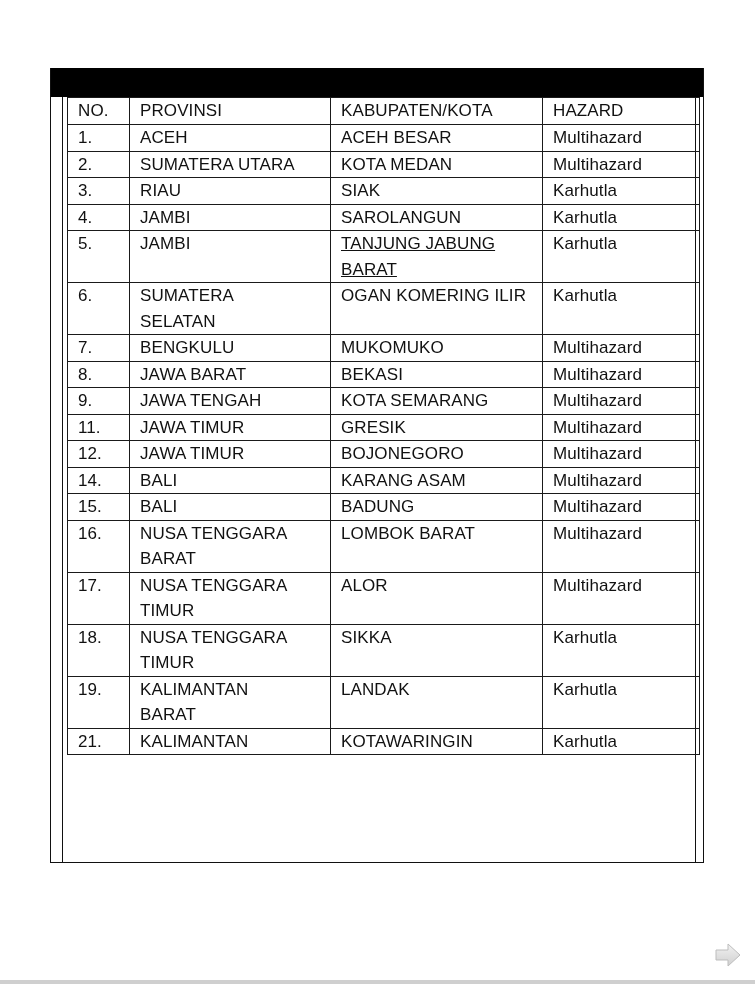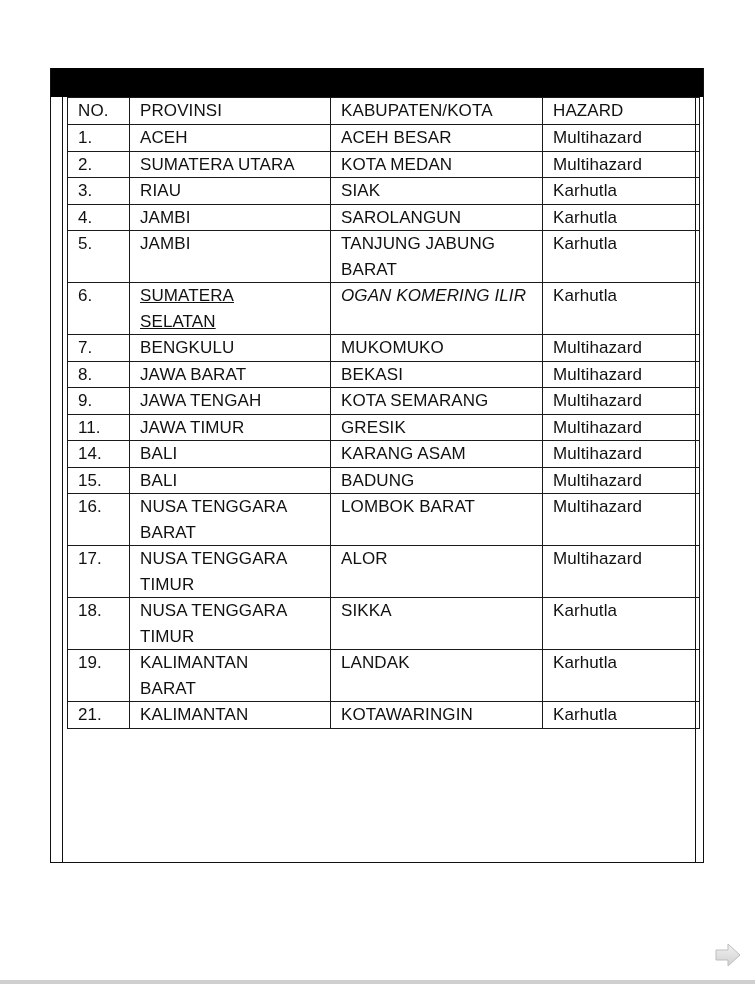"TANJUNG JABUNG BARAT" td { text-decoration: none -> underline }
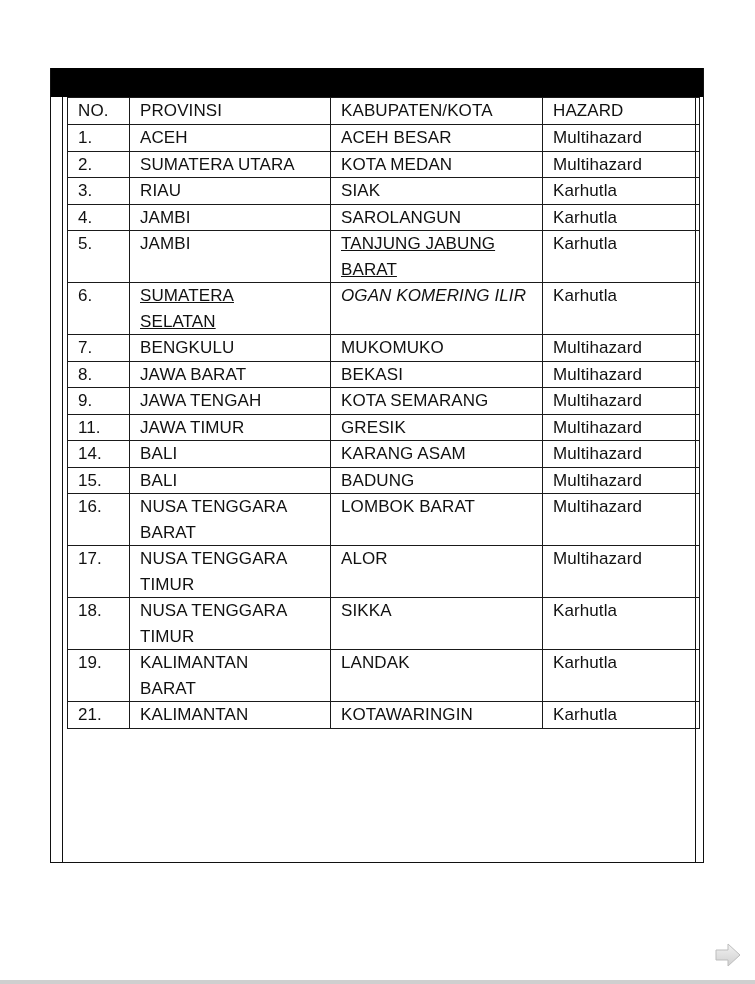"SUMATERA SELATAN" td { text-decoration: underline -> none }
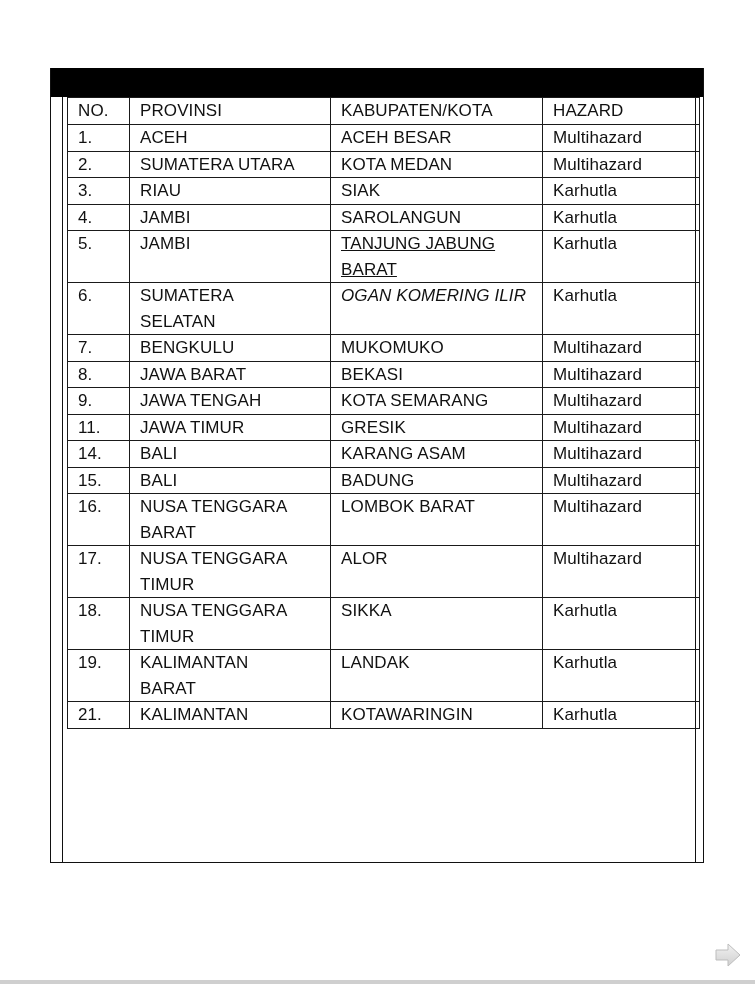"OGAN KOMERING ILIR" td { font-style: italic -> none }
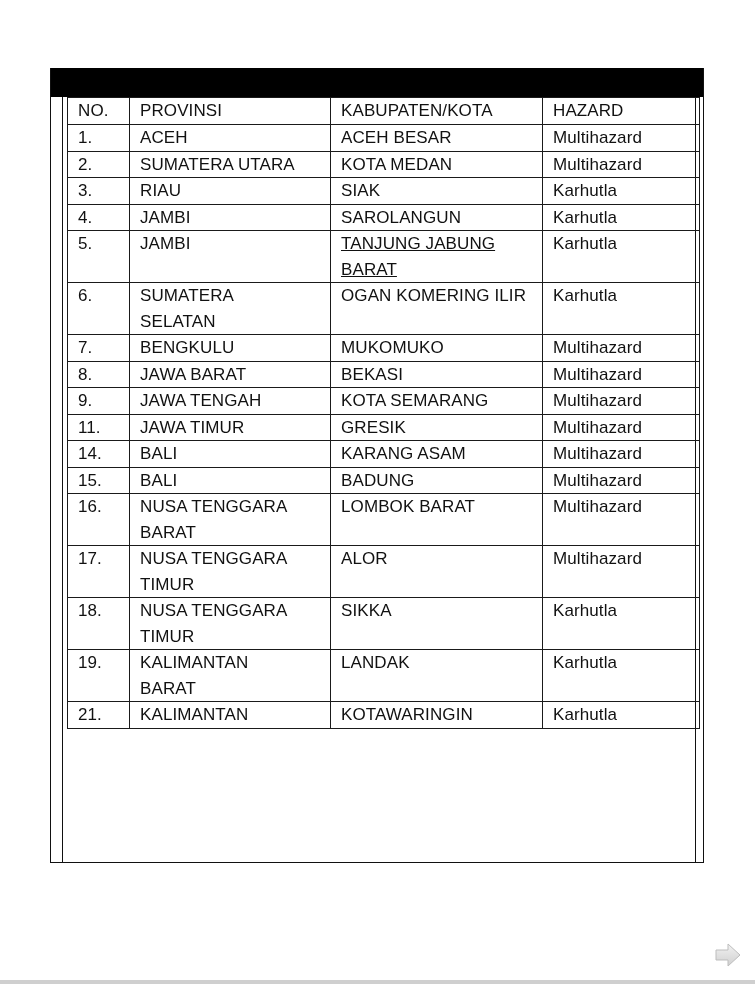"12." tr { html: none -> <tr> <td>12.</td> <td>JAWA TIMUR</td> <td>BOJONEGORO</td> <td>Multihazard</td> </tr> }
